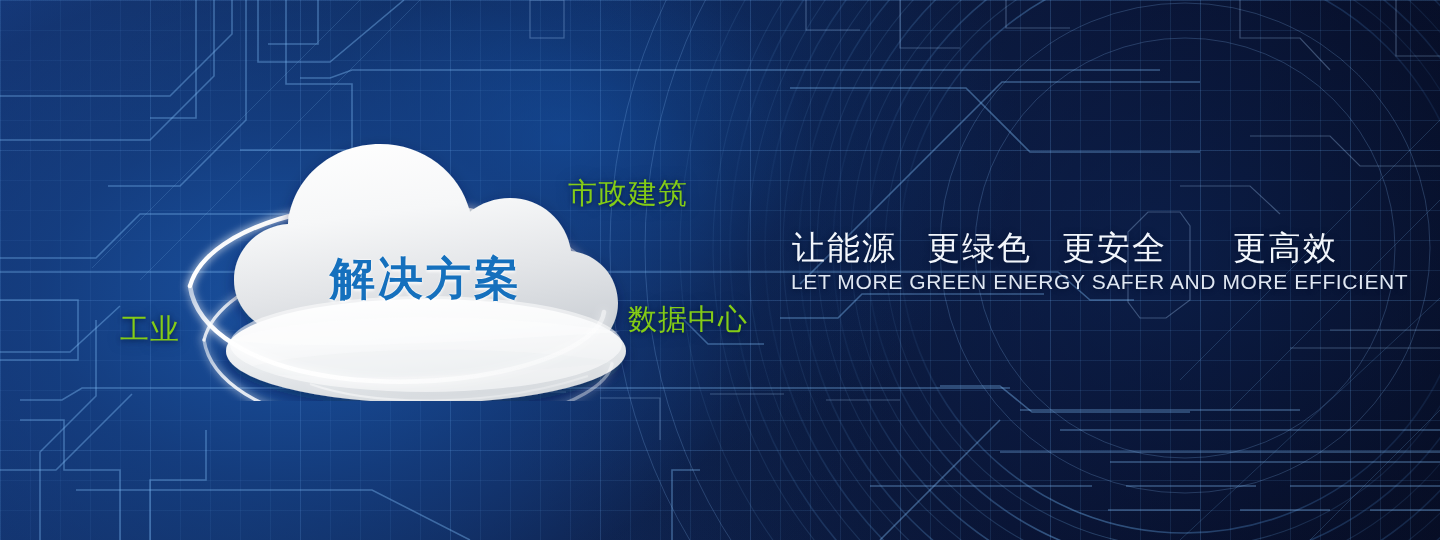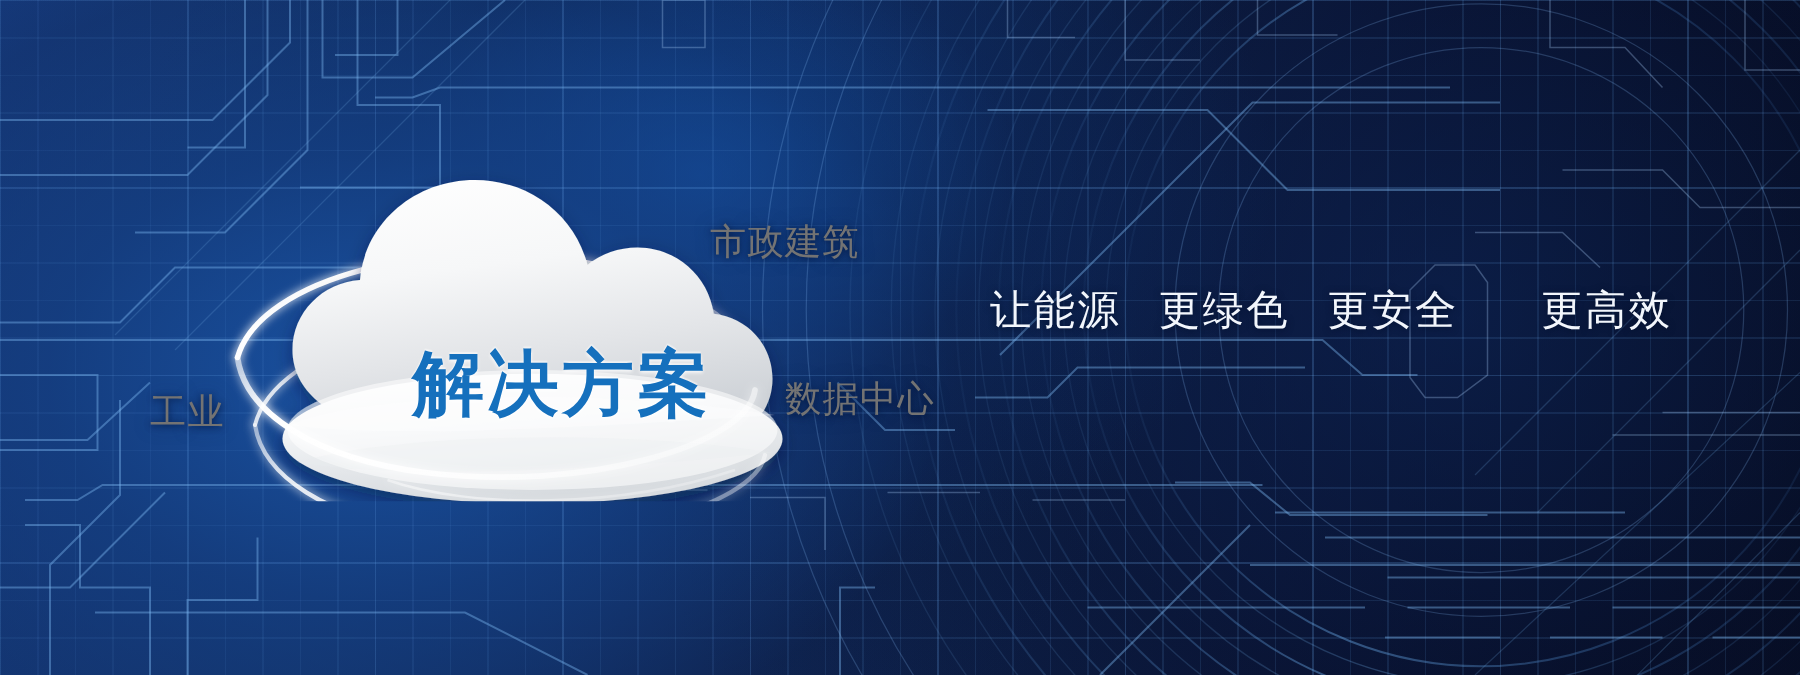"市政建筑" .label { color: #737373 -> #84cc16 }
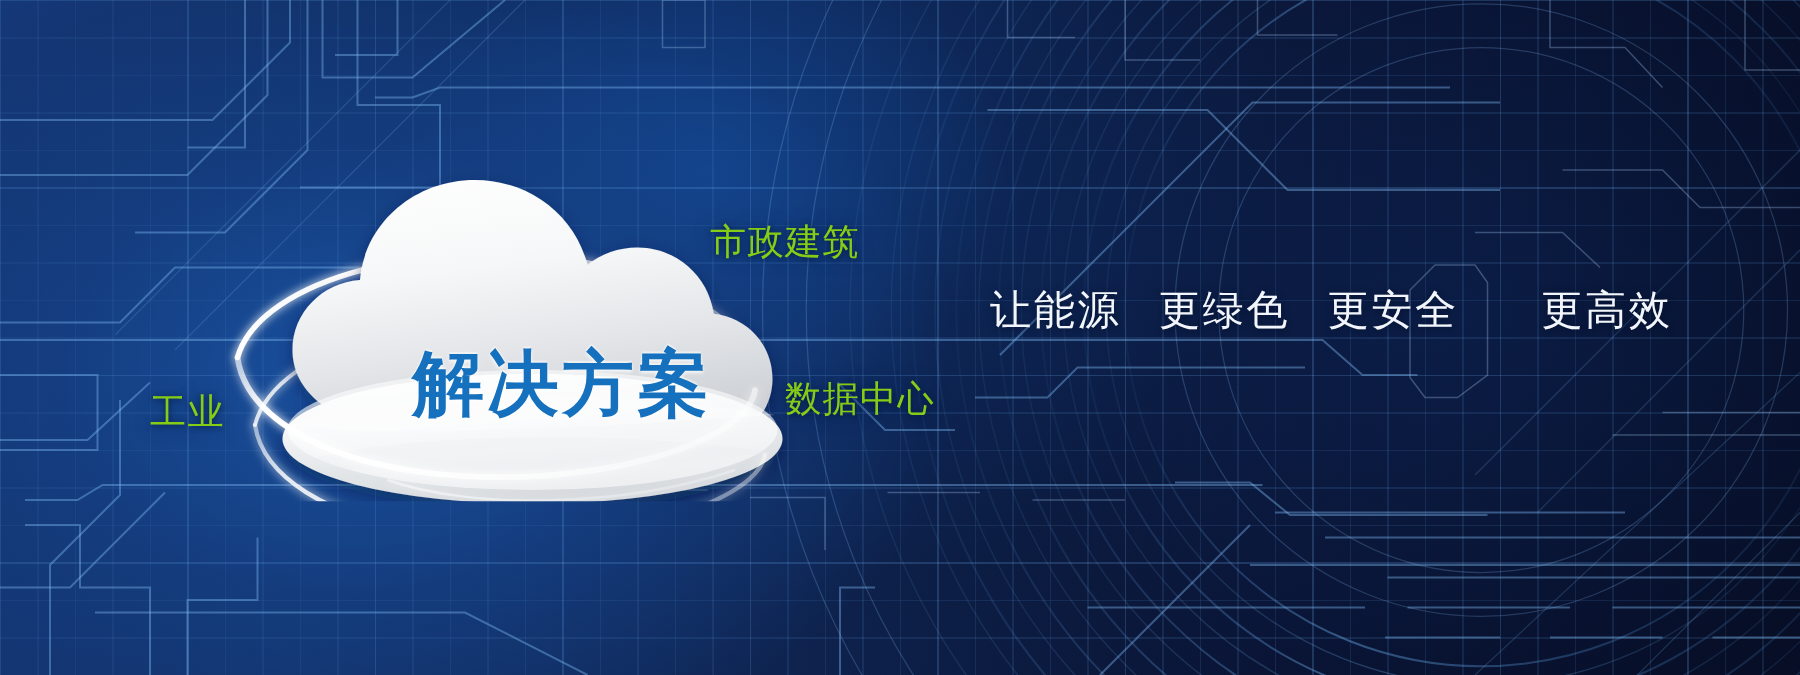"解决方案" #headline { font-size: 57px -> 45px; margin-top: 20px -> none }
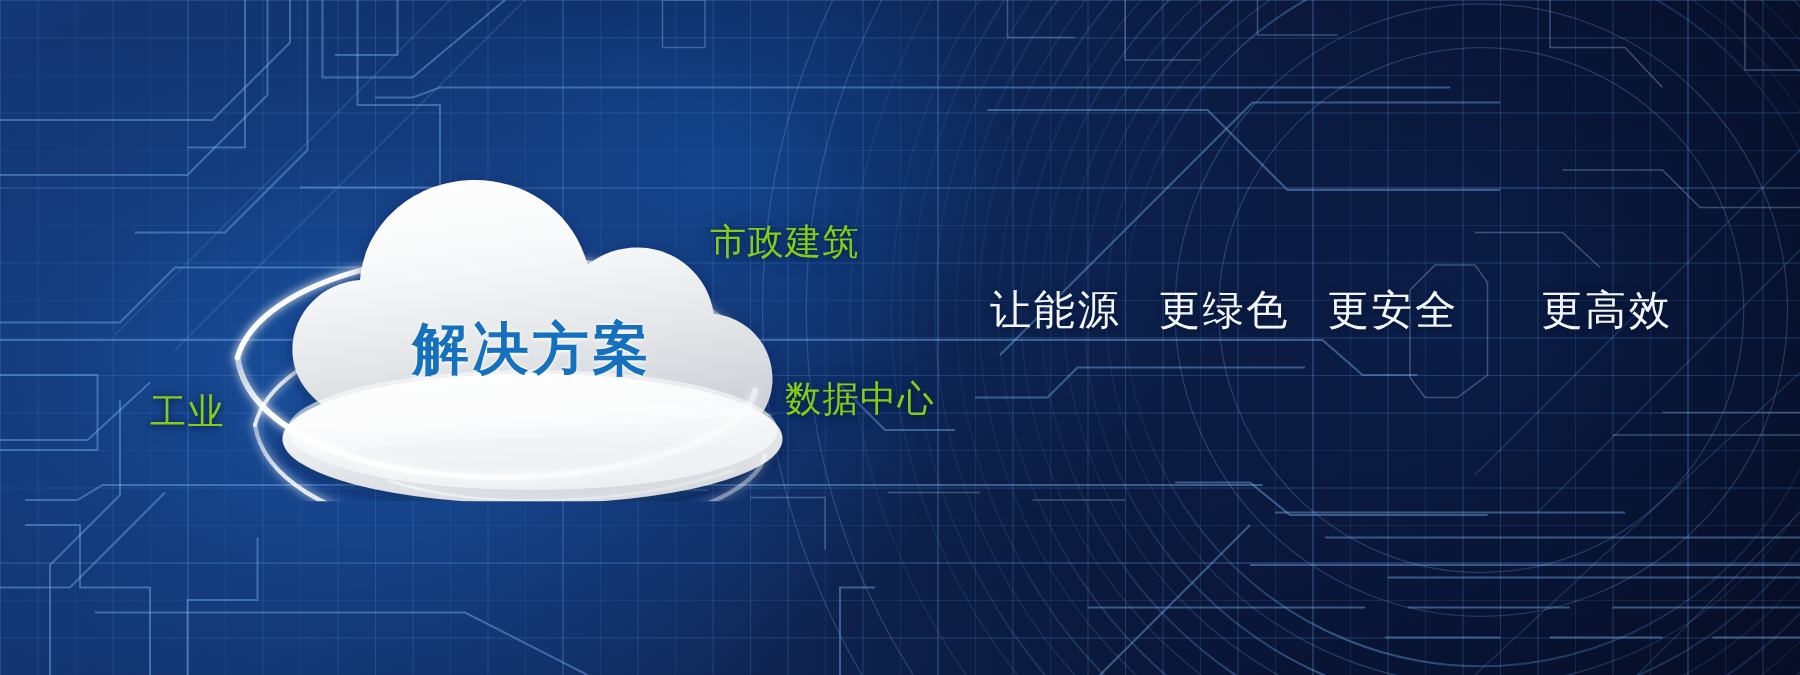"LET MORE GREEN ENERGY SAFER" div { html: none -> <div>LET MORE GREEN ENERGY SAFER AND MORE EFFICIENT</div> }
